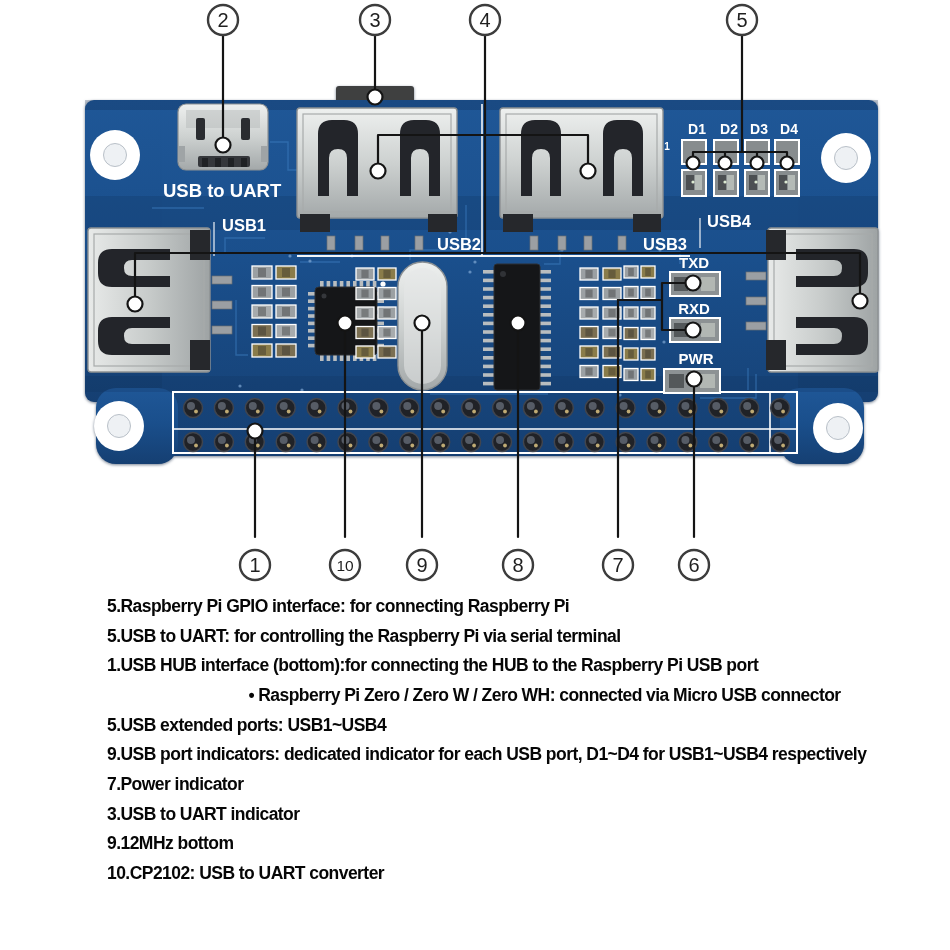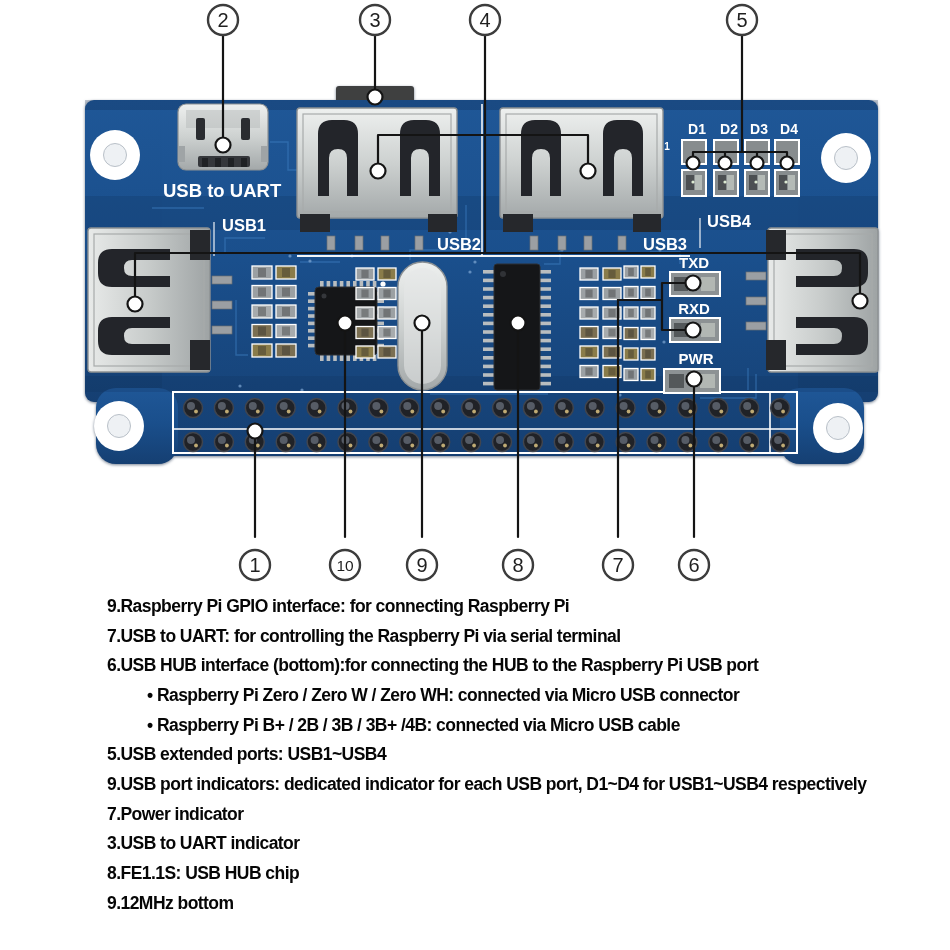"9.Raspberry Pi GPIO interface: for" div.legend-line { text: 9.Raspberry -> 5.Raspberry }
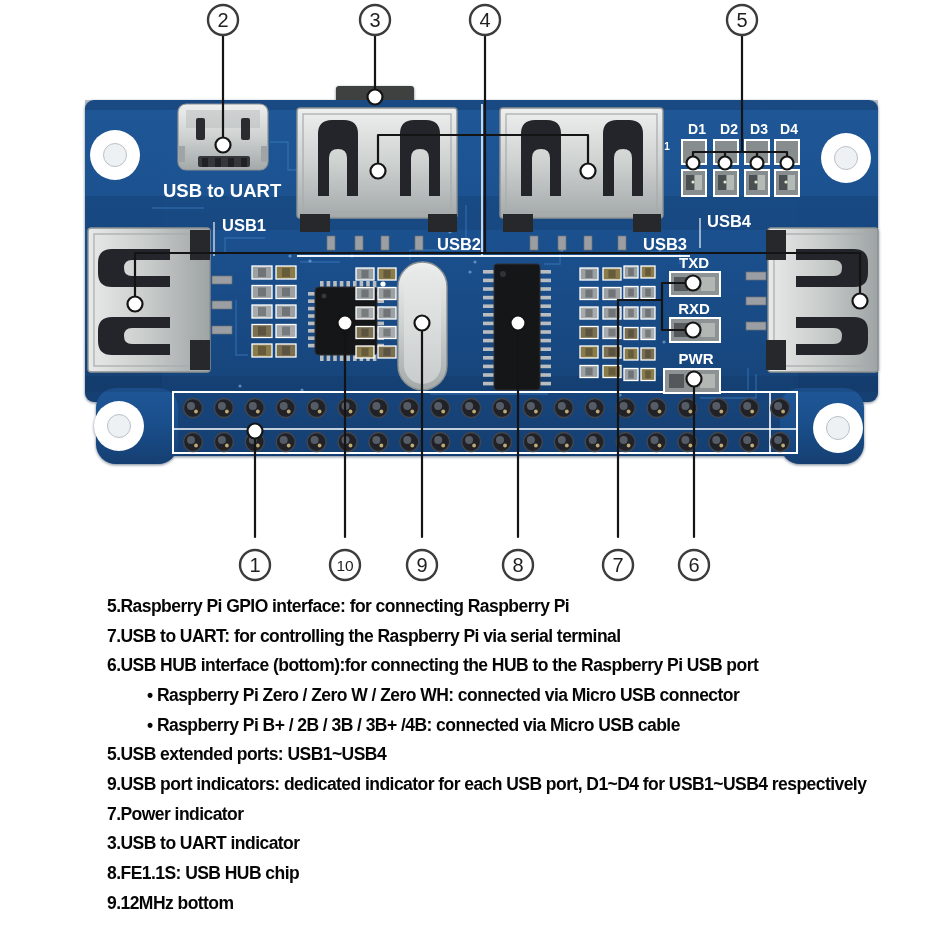"7.USB to UART: for controlling" div.legend-line { text: 7.USB -> 5.USB }
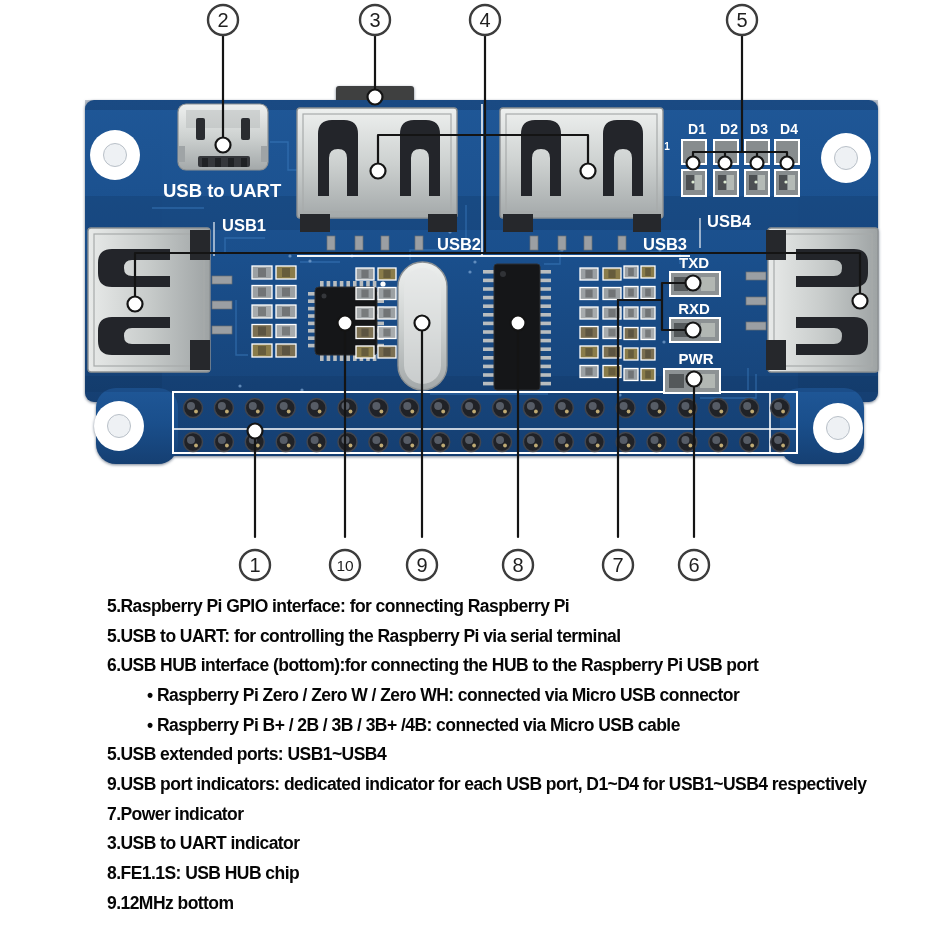"6.USB HUB interface (bottom):for" div.legend-line { text: 6.USB -> 1.USB }
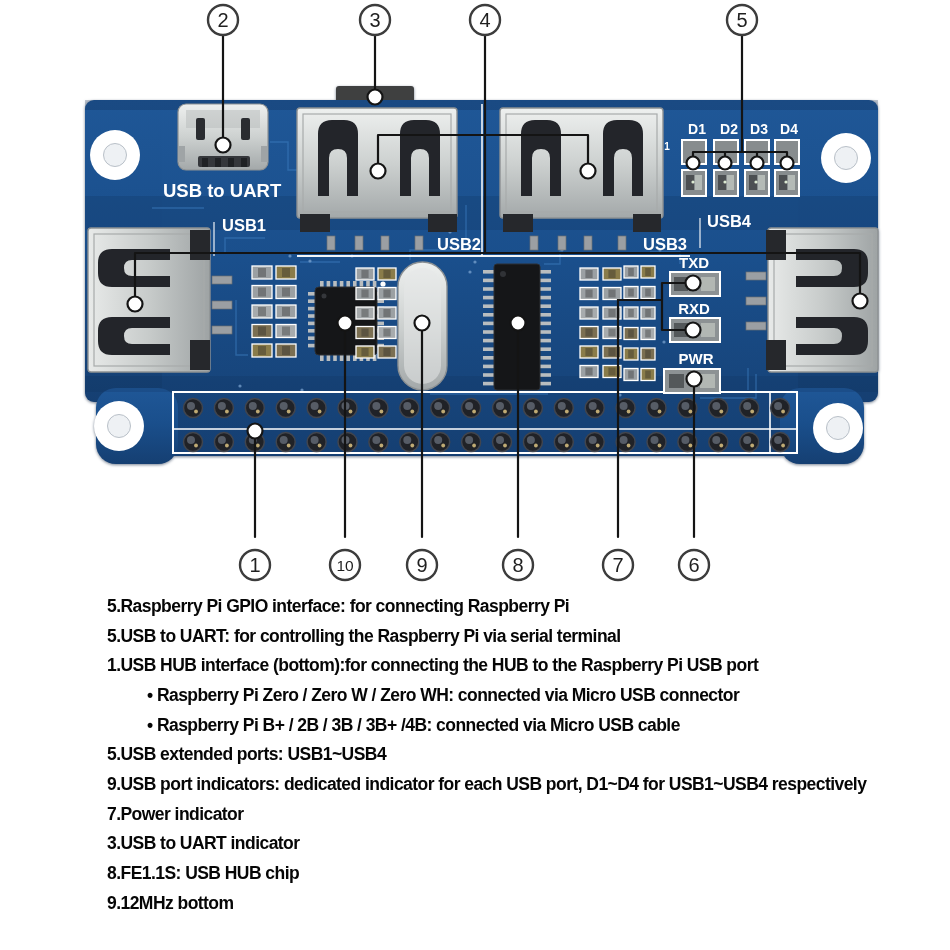"• Raspberry Pi Zero /" .legend-line.indent { text-align: none -> center }
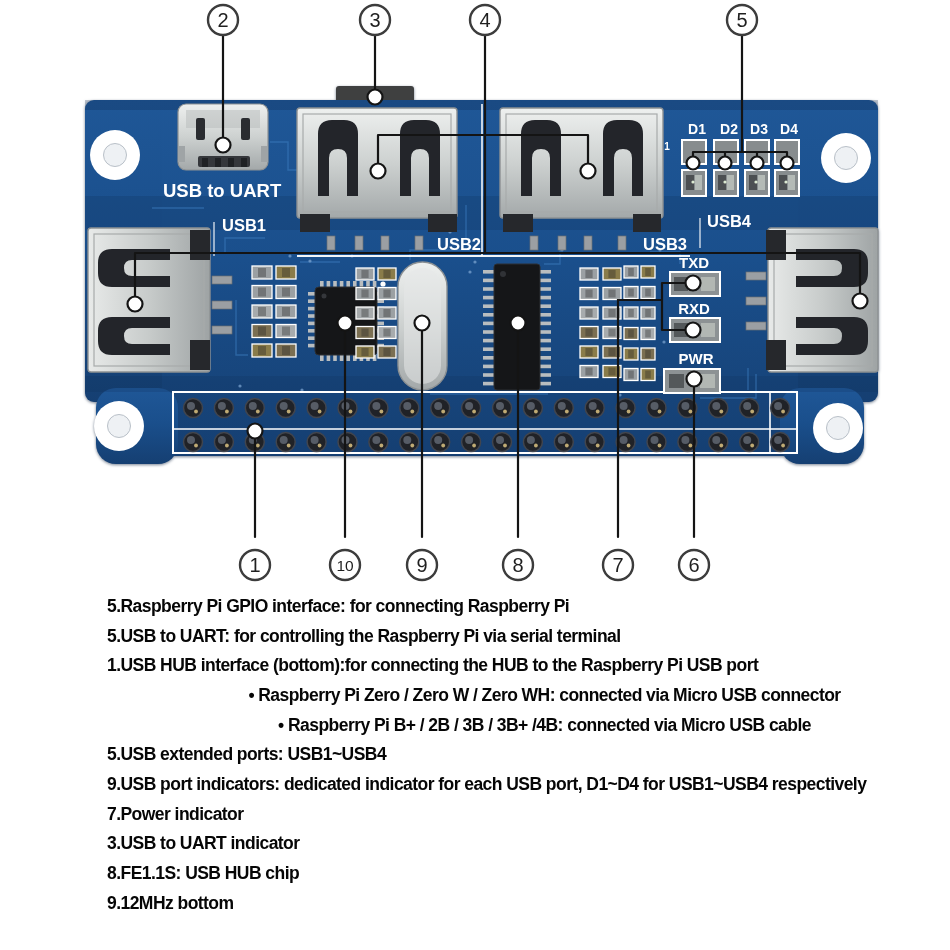"• Raspberry Pi B+ /" div.legend-line { html: <div>• Raspberry Pi B+ / 2B / 3B / 3B+ /4B: connected via Micro USB cable</div> -> none }
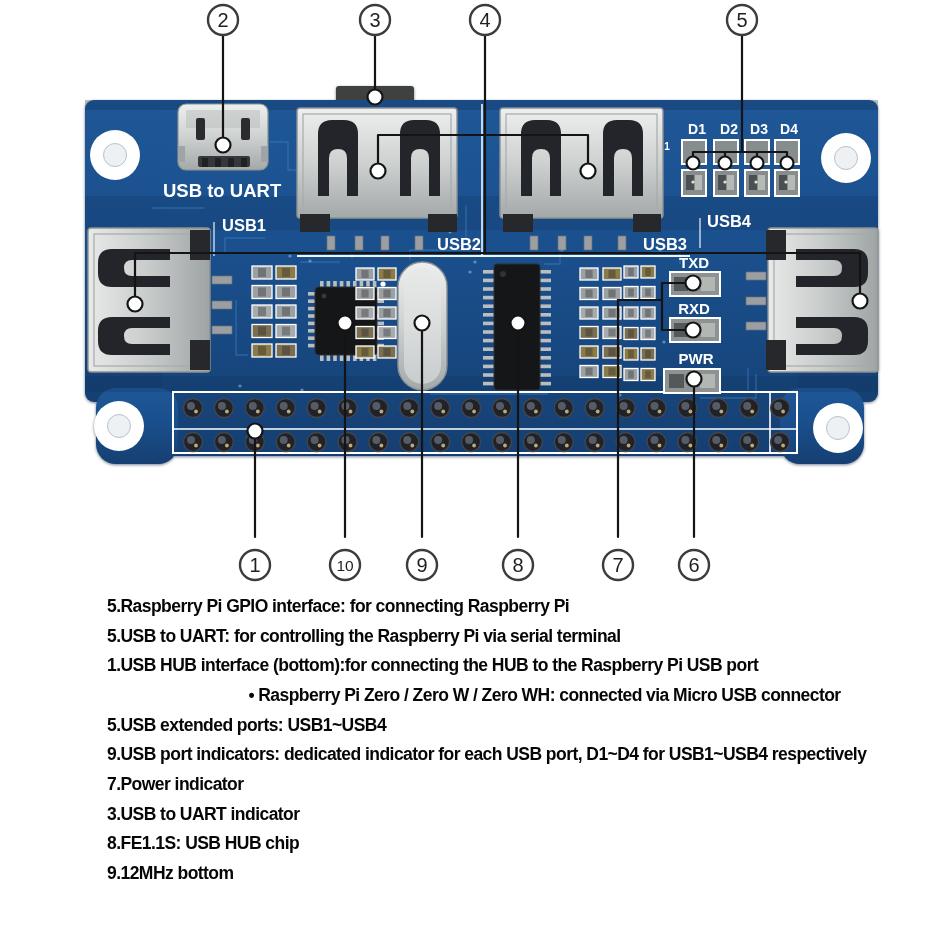"8.FE1.1S: USB HUB chip" div.legend-line { html: <div>8.FE1.1S: USB HUB chip</div> -> none }
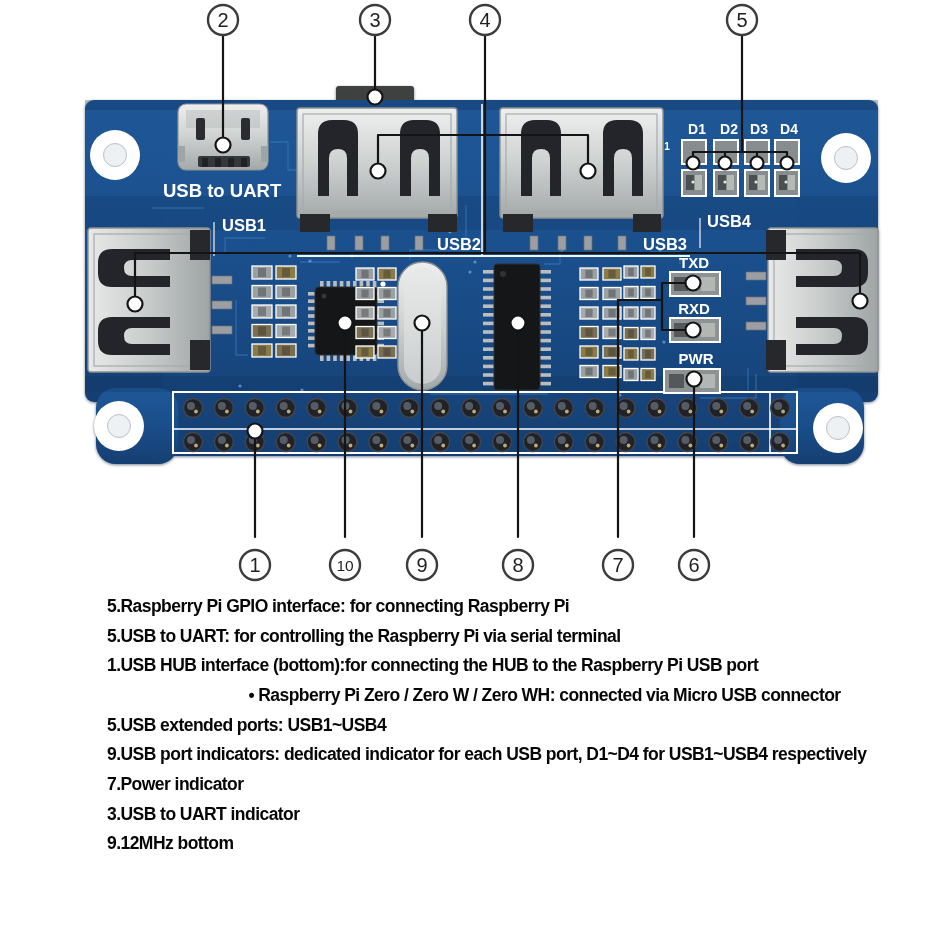"10.CP2102: USB to UART converter" div.legend-line { html: none -> <div>10.CP2102: USB to UART converter</div> }
